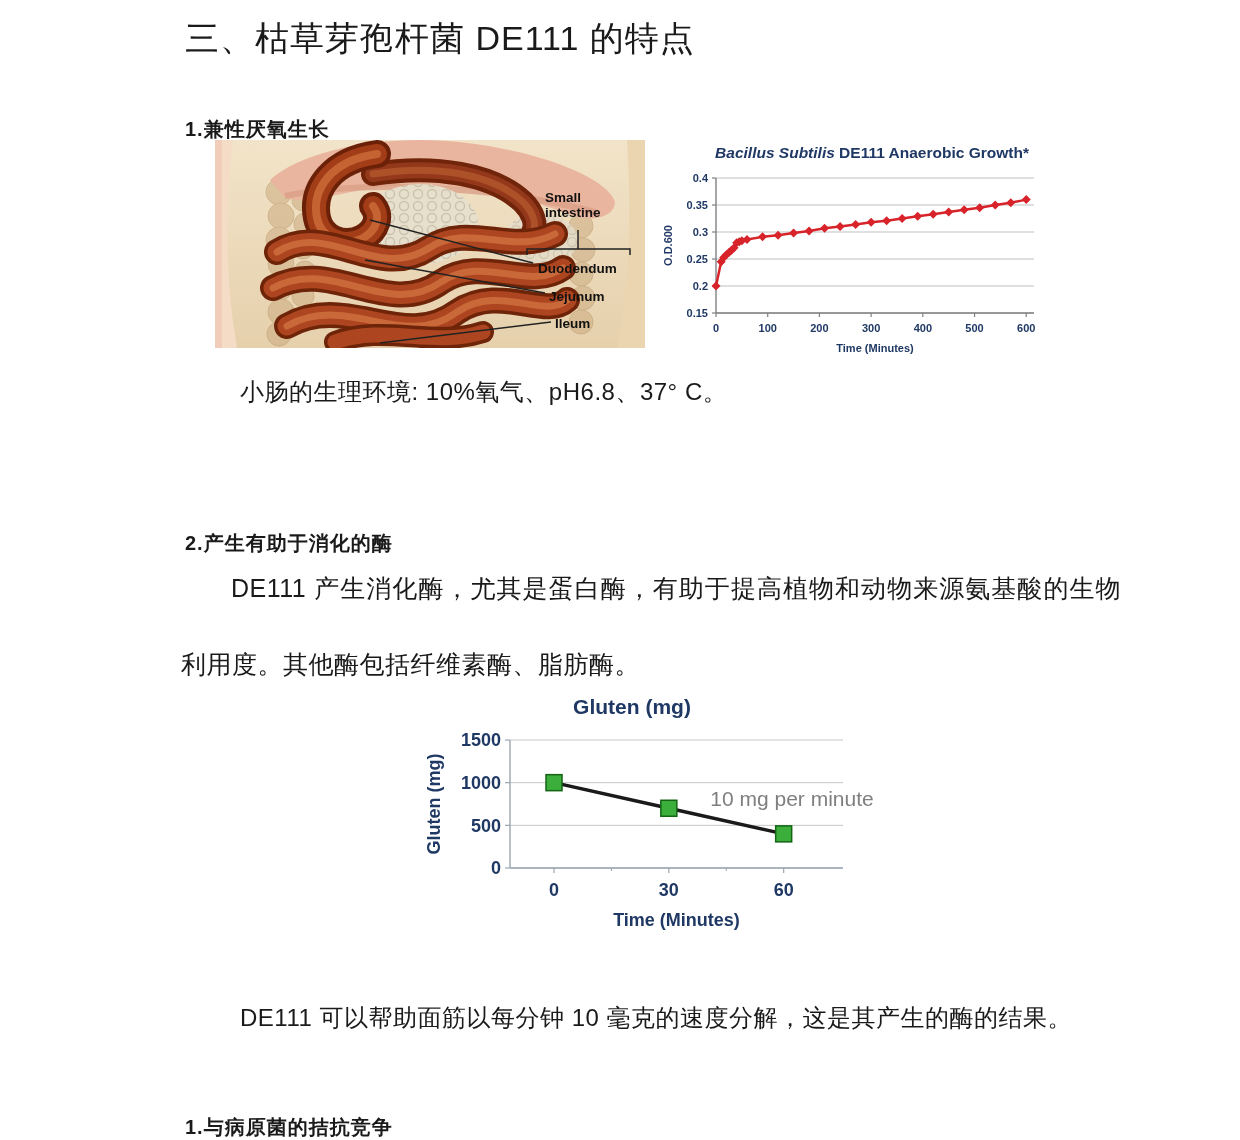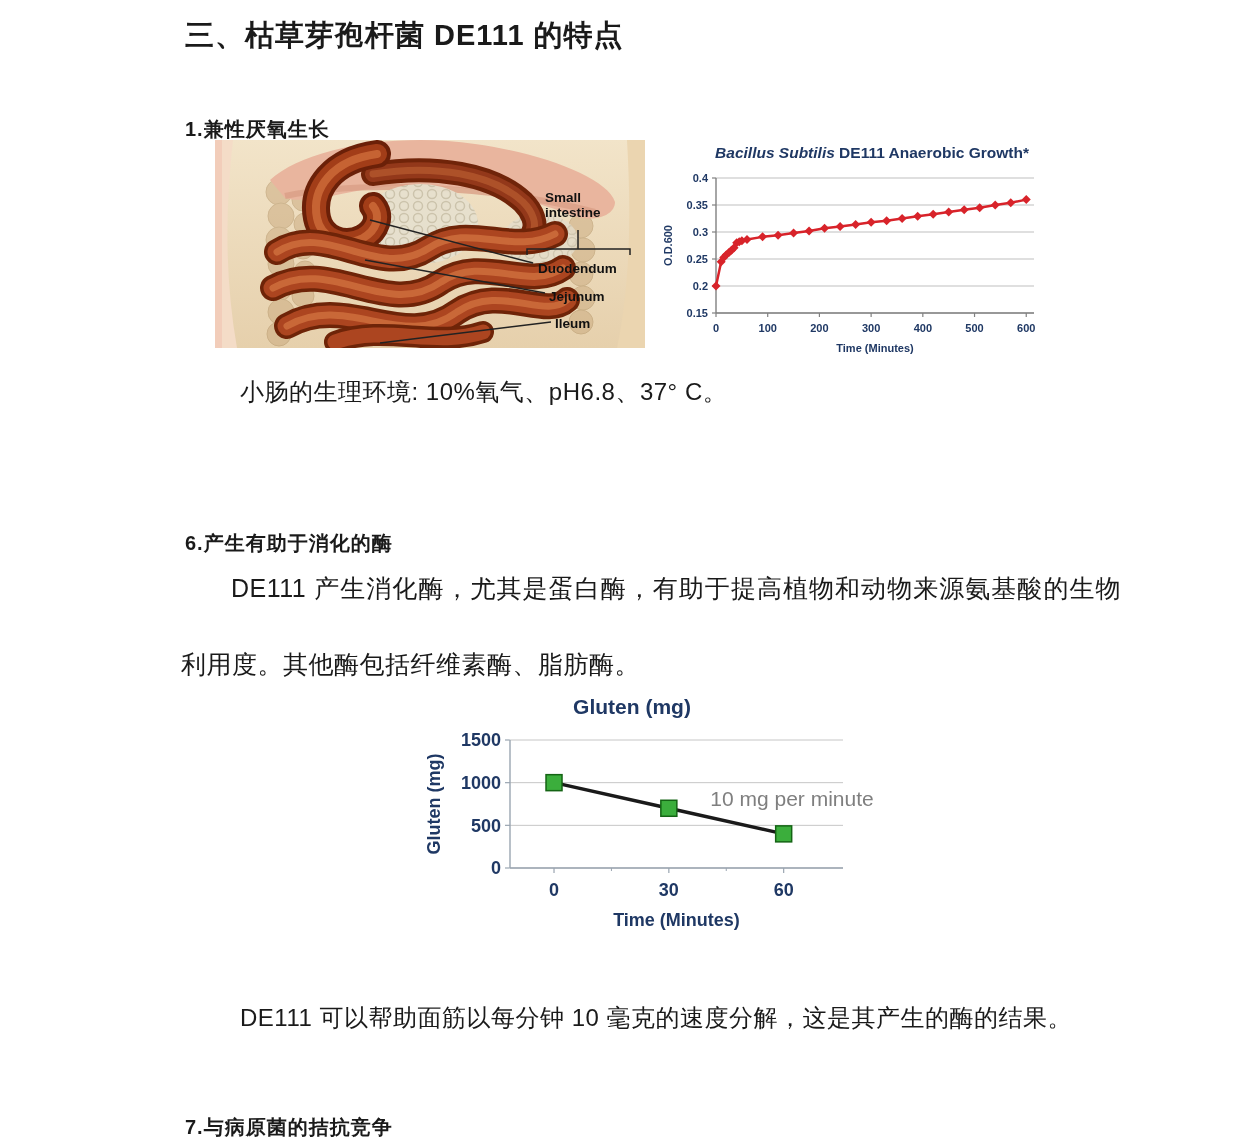"三、枯草芽孢杆菌 DE111 的特点" .h1 { font-size: 29px -> 34px; font-weight: bold -> normal }
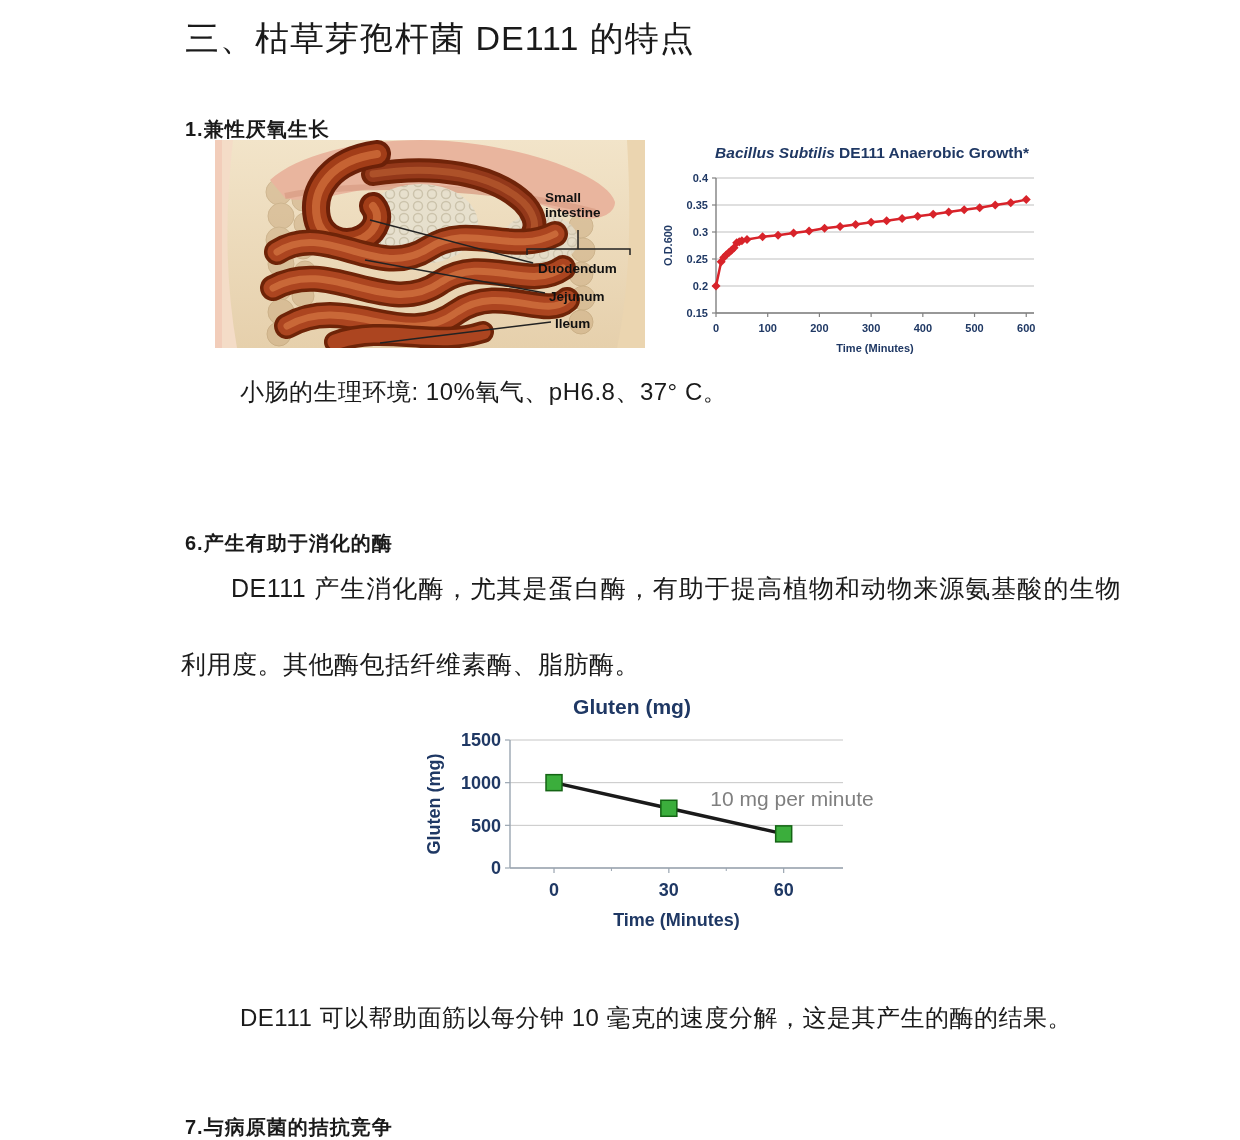"6.产生有助于消化的酶" div.h2 { text: 6 -> 2 }
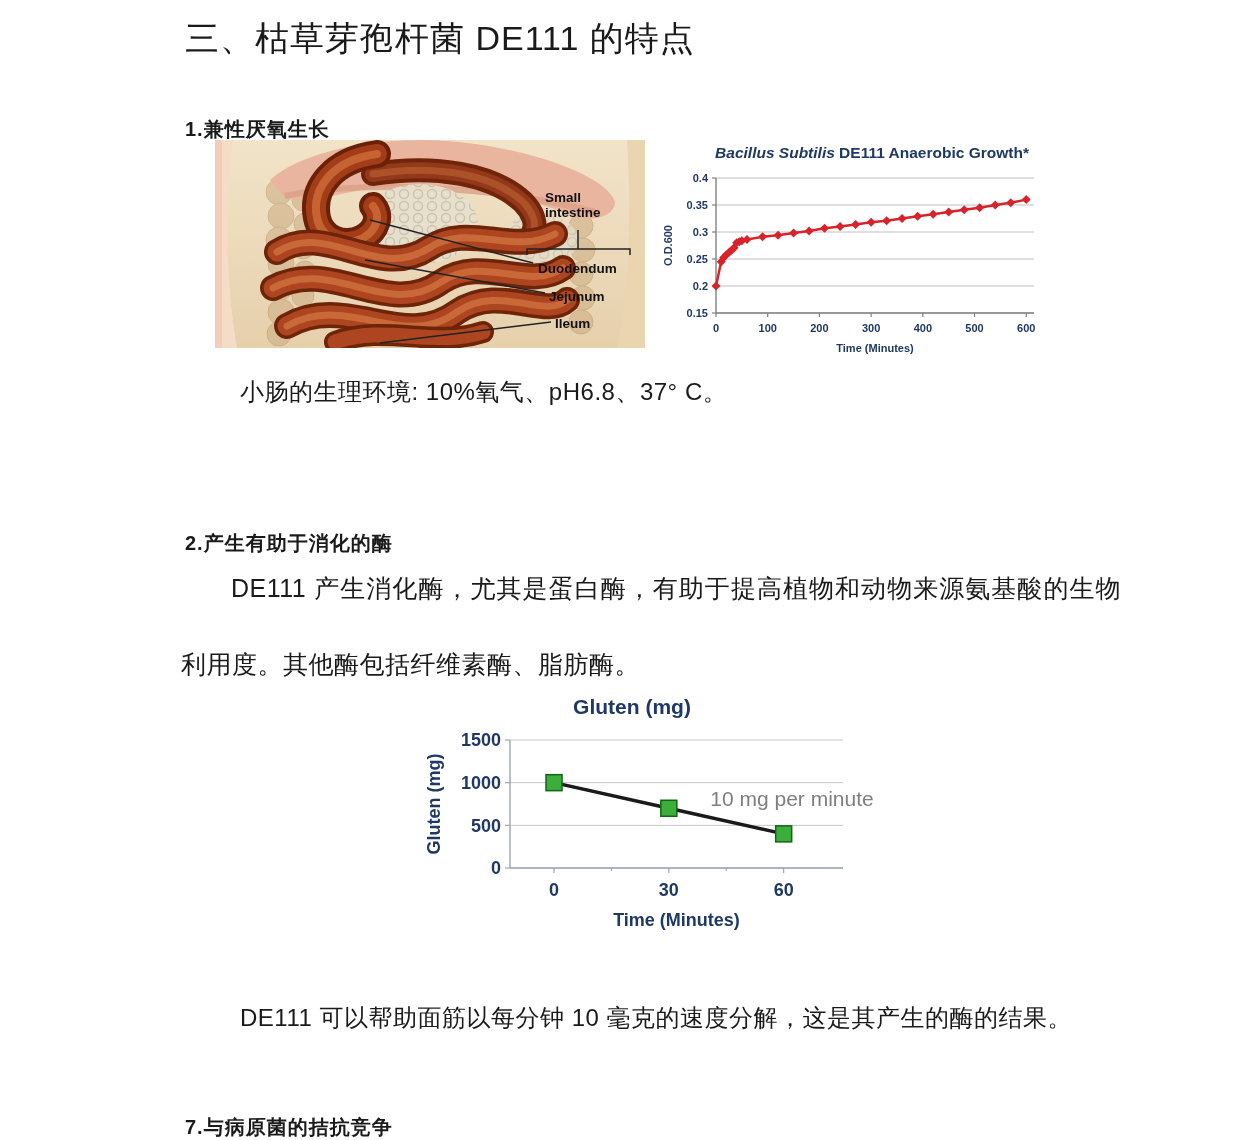"7.与病原菌的拮抗竞争" div.h2 { text: 7 -> 1 }
